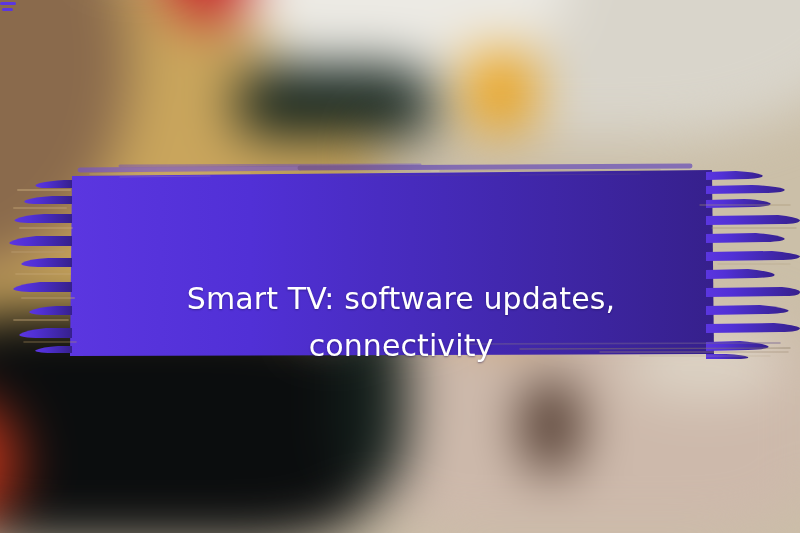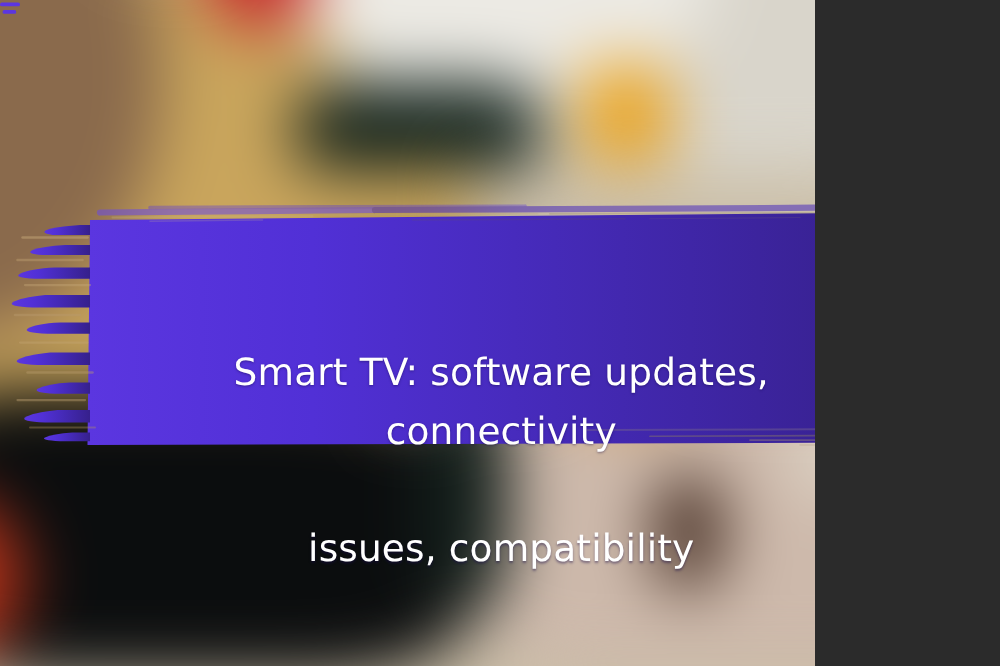"Smart TV: software updates, connectivity" #stage { width: 652px -> 800px }
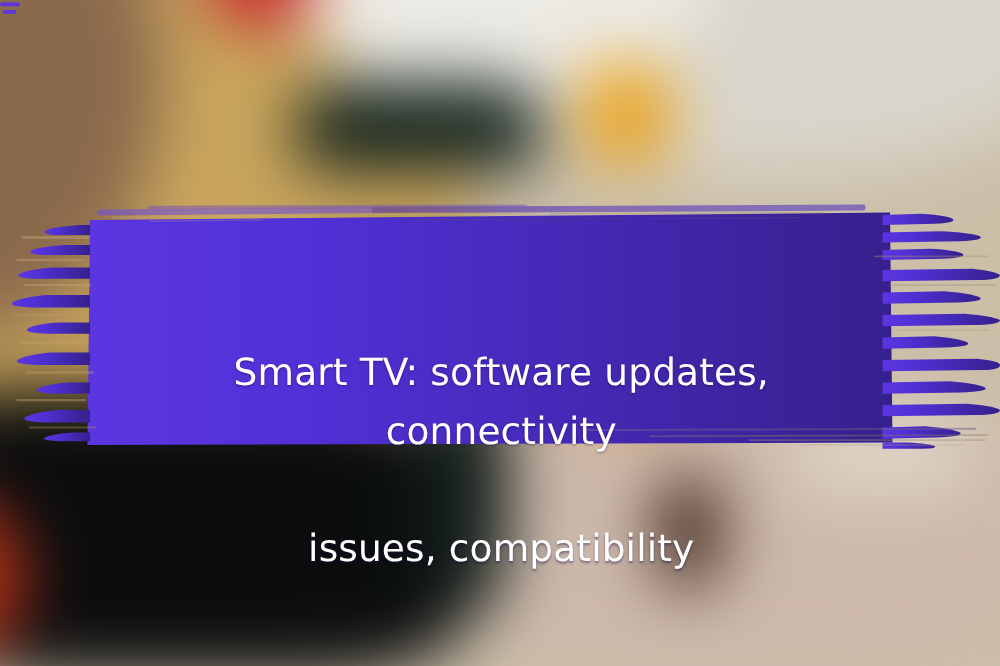"issues, compatibility" div { html: <div>issues, compatibility</div> -> none }
